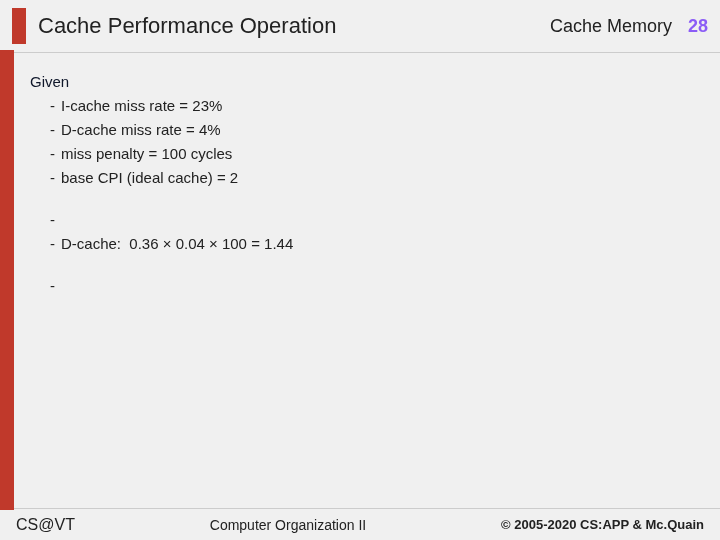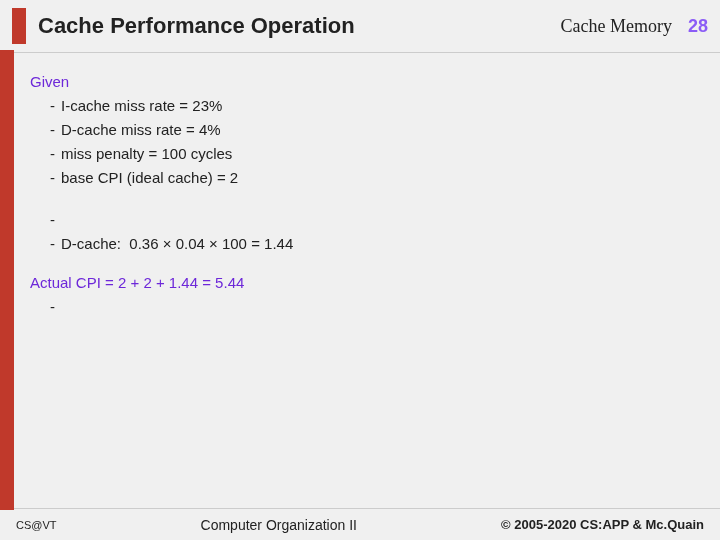"Cache Performance Operation" .header-title { font-weight: bold -> normal }
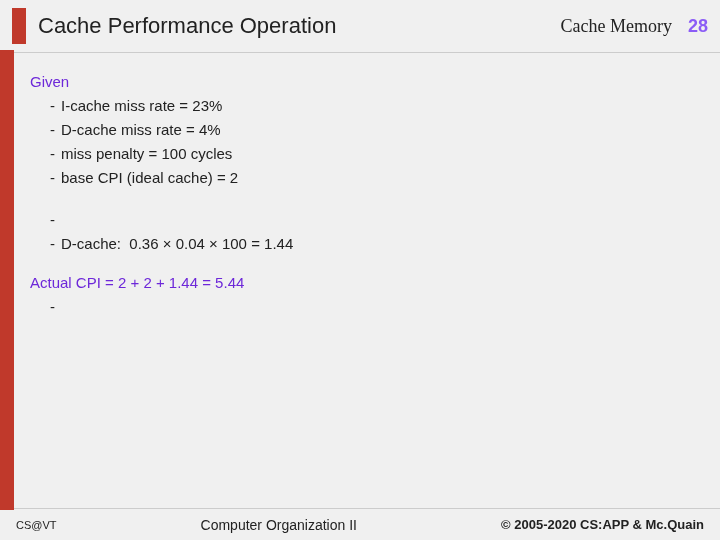"Cache Memory" .cache-memory-label { font-family: Liberation Serif, serif -> none }
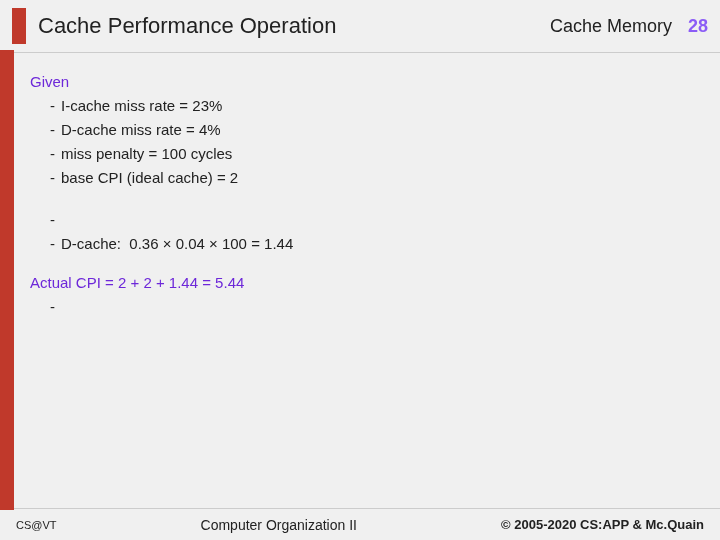"Given" .section-title { color: #6d28d9 -> #0f172a }
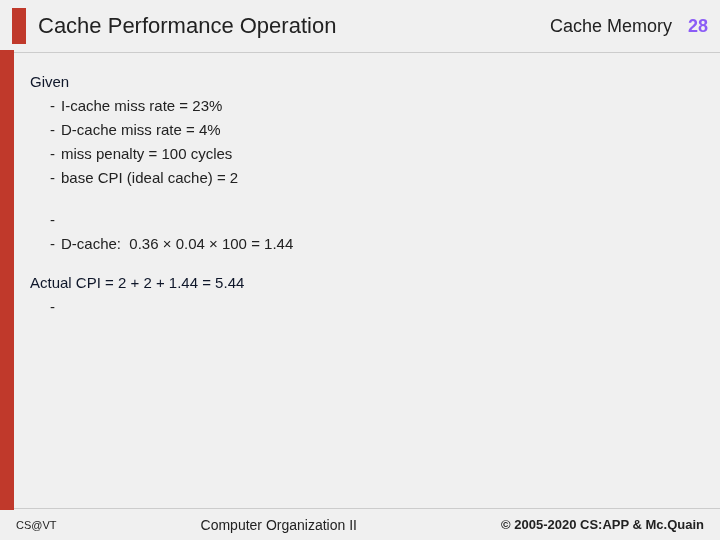"Actual CPI = 2 +" div.section-title { html: <div>Actual CPI = 2 + 2 + 1.44 = 5.44</div> -> none }
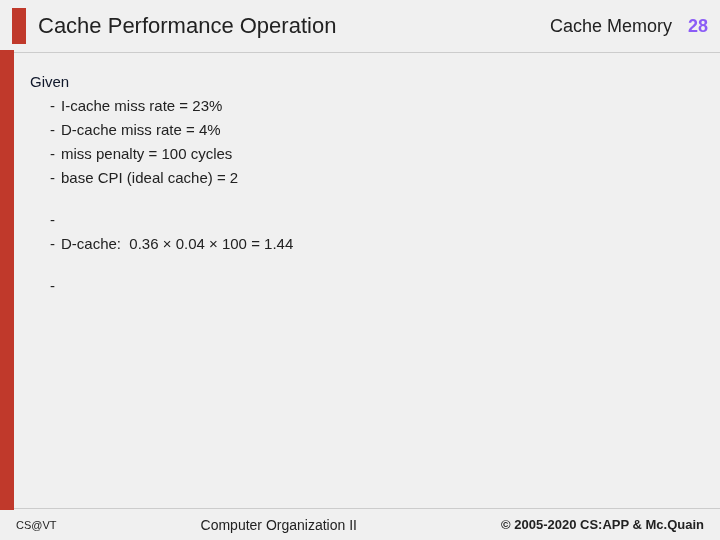"CS@VT" .footer-left { font-size: 11px -> 16px }
